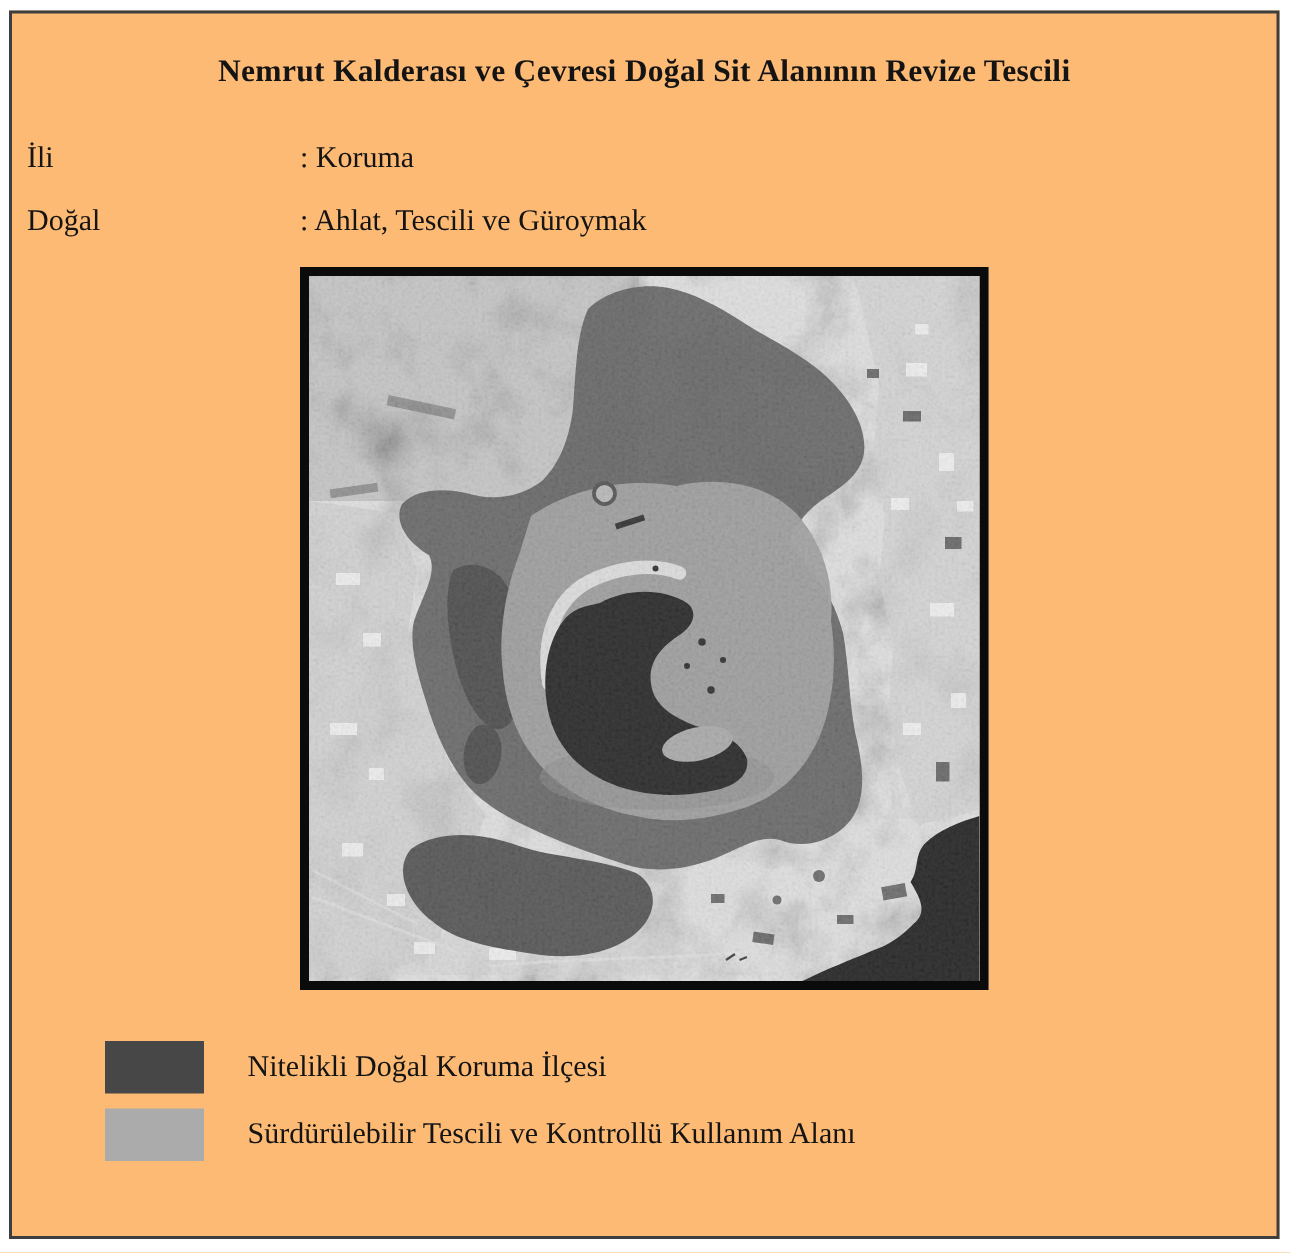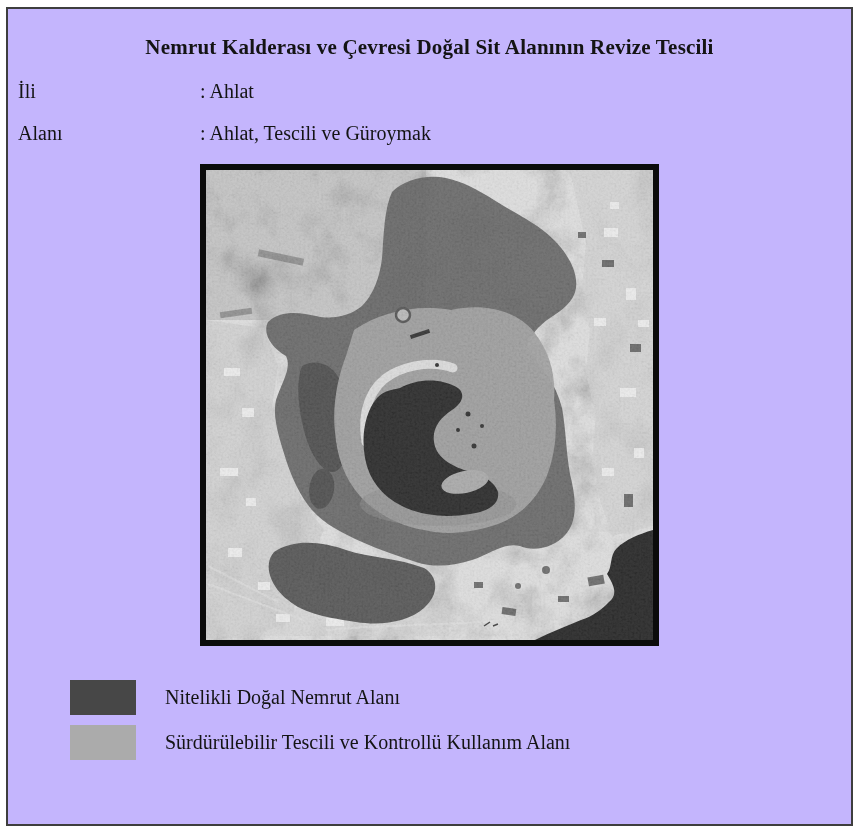"Nemrut Kalderası ve Çevresi Doğal" .page { background: #c4b5fd -> #fdba74 }
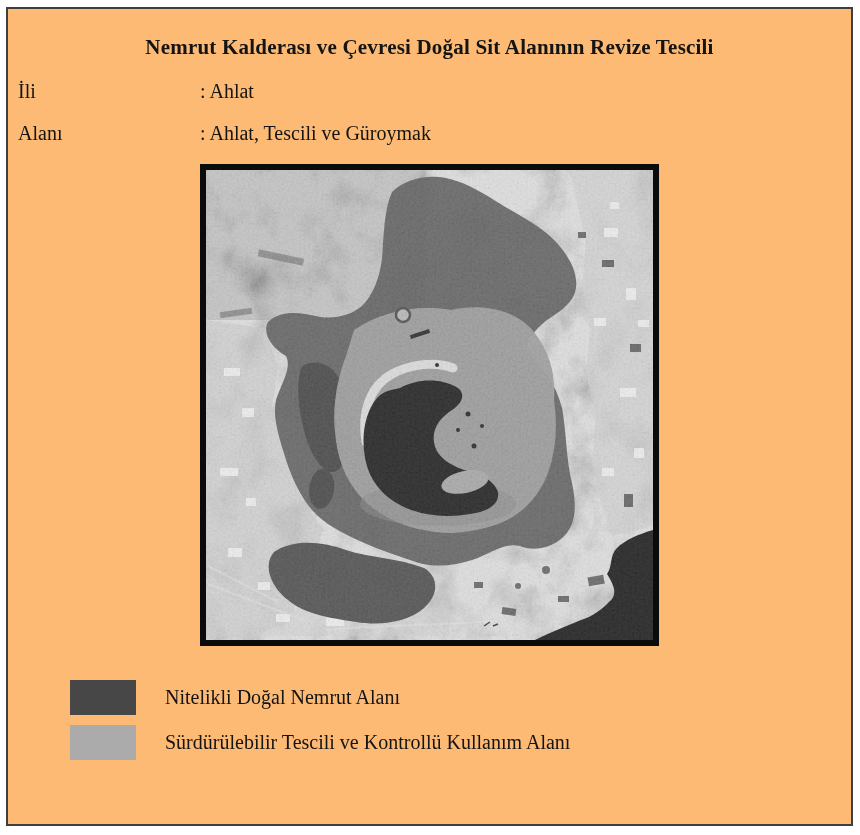"İli" .fields { margin: 20px 0 0 10px -> 34px 0 0 10px }
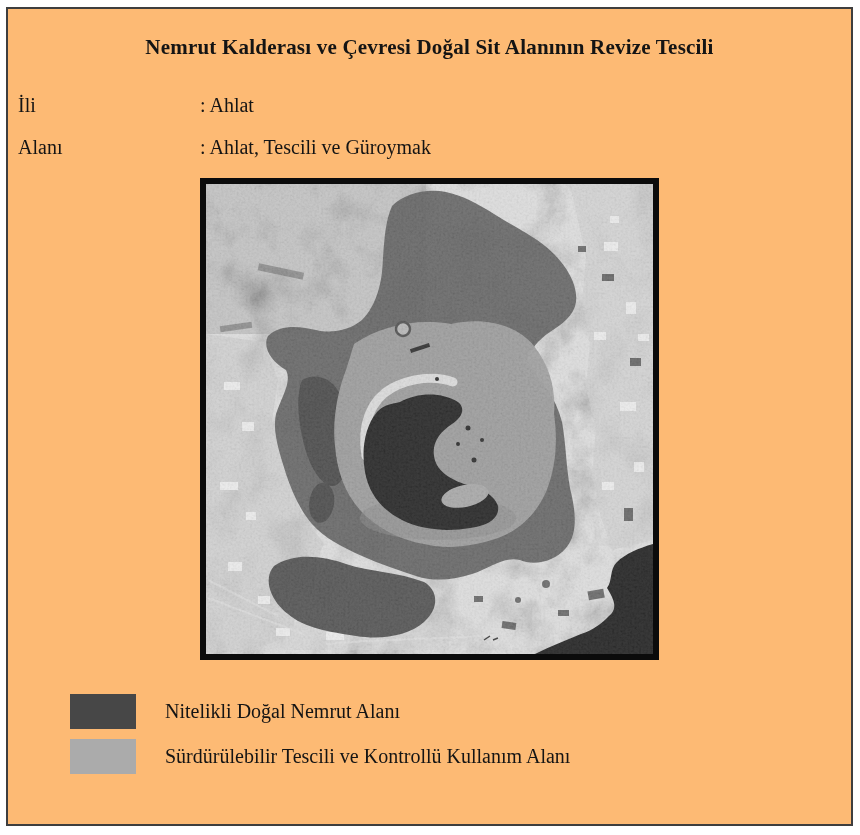": Ahlat" span.fvalue { text: Ahlat -> Koruma }
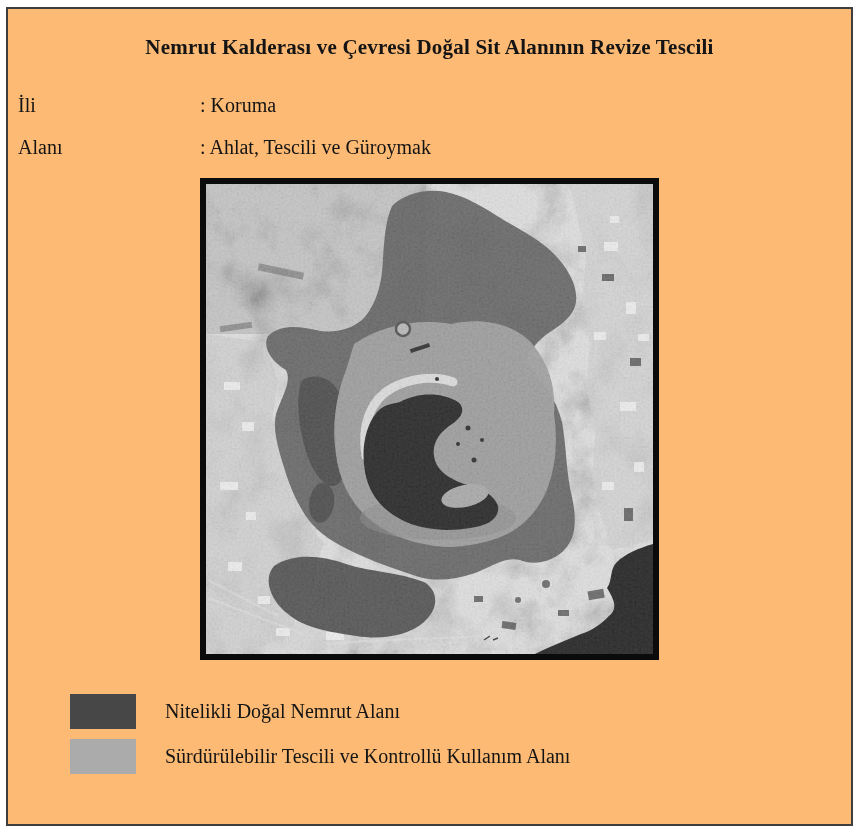"Alanı" span.flabel { text: Alanı -> Doğal }
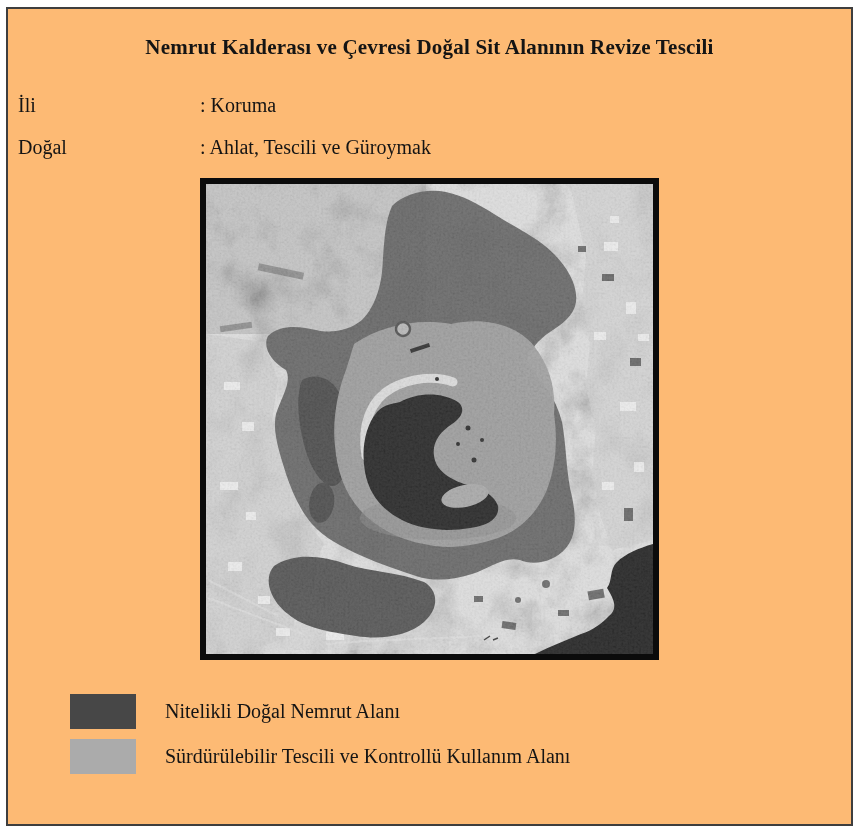"Nitelikli Doğal Nemrut Alanı" span.llabel { text: Nemrut Alanı -> Koruma İlçesi }
